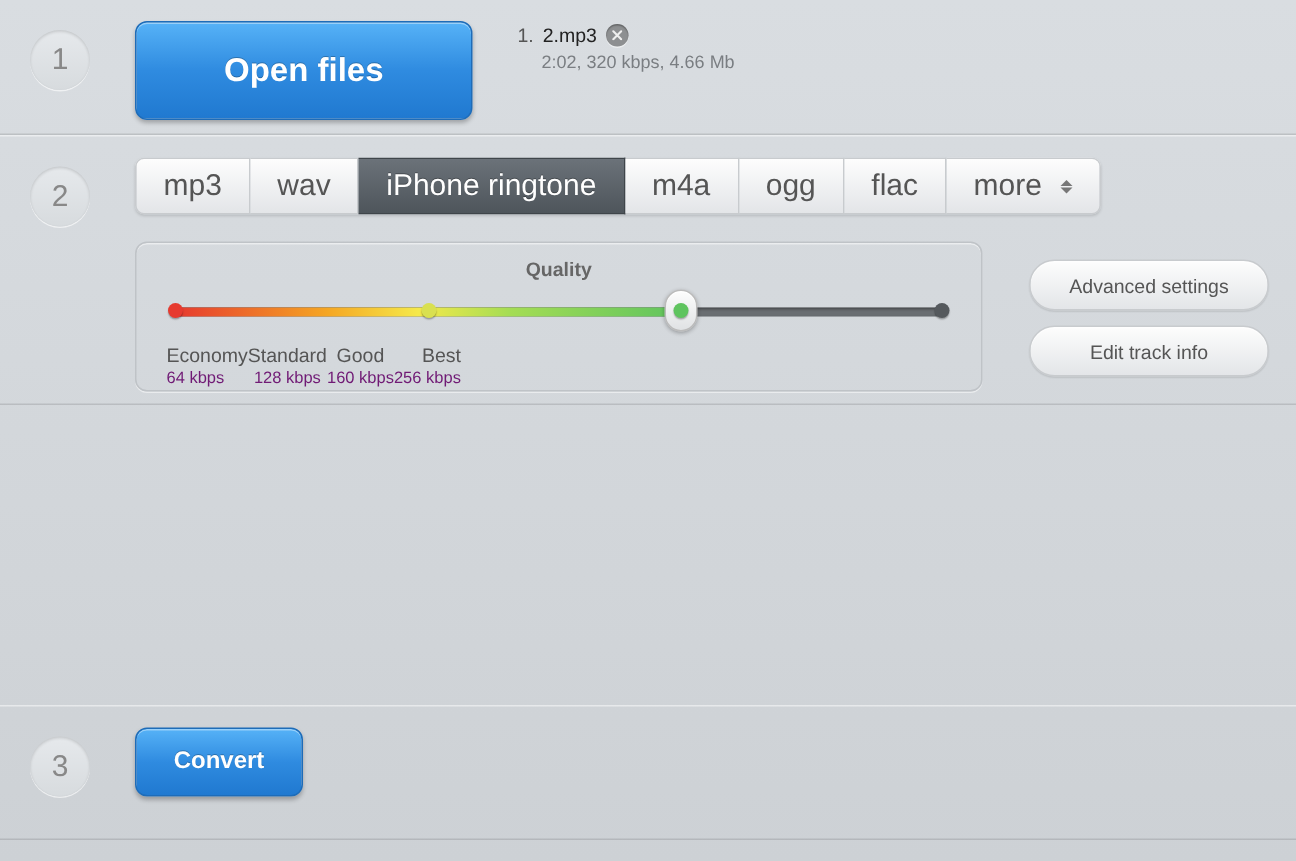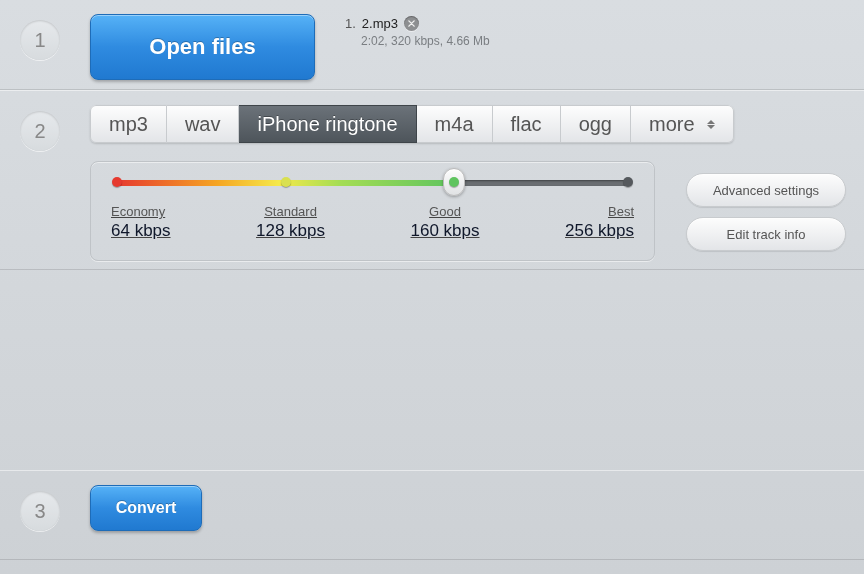"flac" div.format-tab { order: before "ogg" -> after "ogg" }
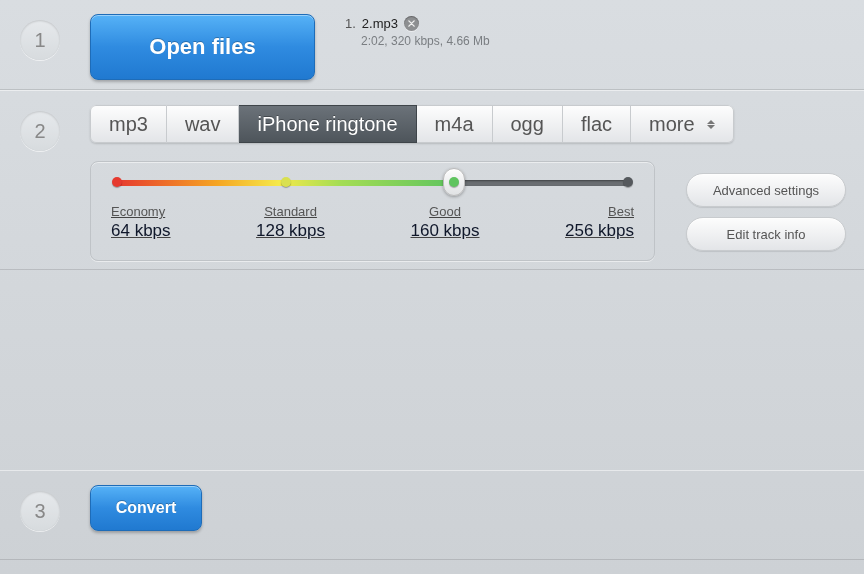"Quality" div.quality-title { html: none -> <div>Quality</div> }
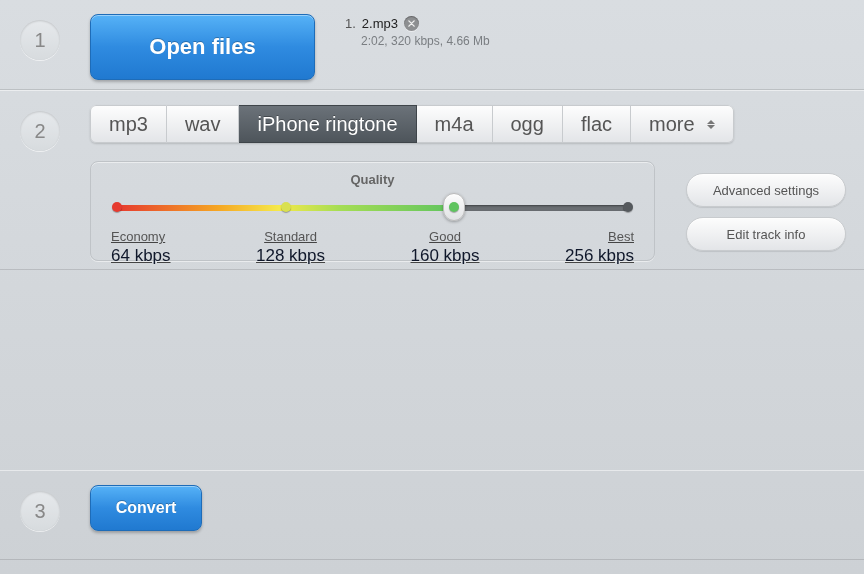"Economy" .quality-labels { justify-content: space-between -> flex-start; text-decoration: underline -> none }
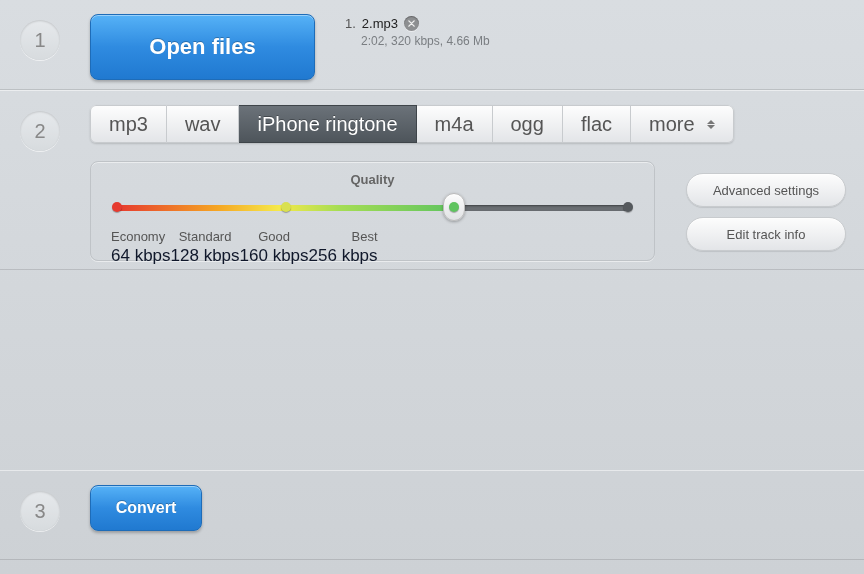"64 kbps" .qlbl .sub { color: #0f172a -> #701a75; font-size: 17px -> 11px }
